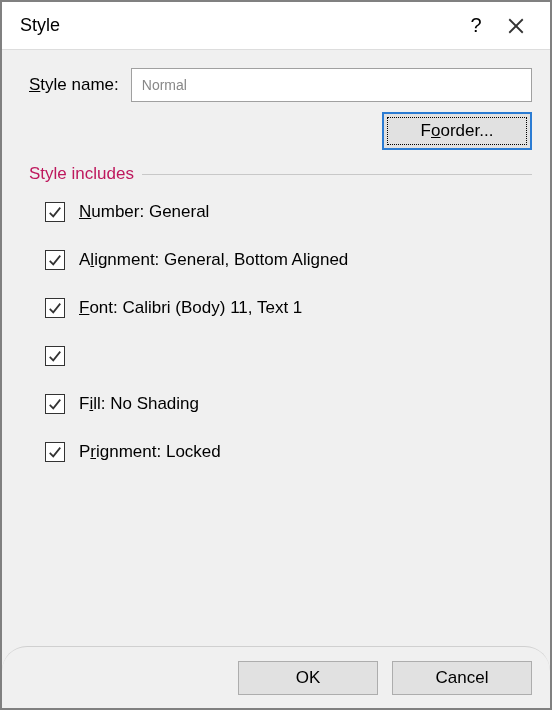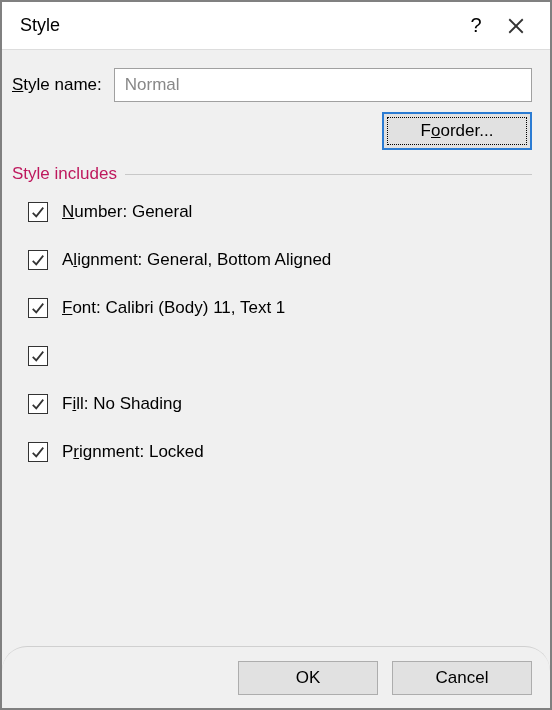"Style name:" .content { padding: 18px 18px 10px 10px -> 18px 18px 10px 27px }
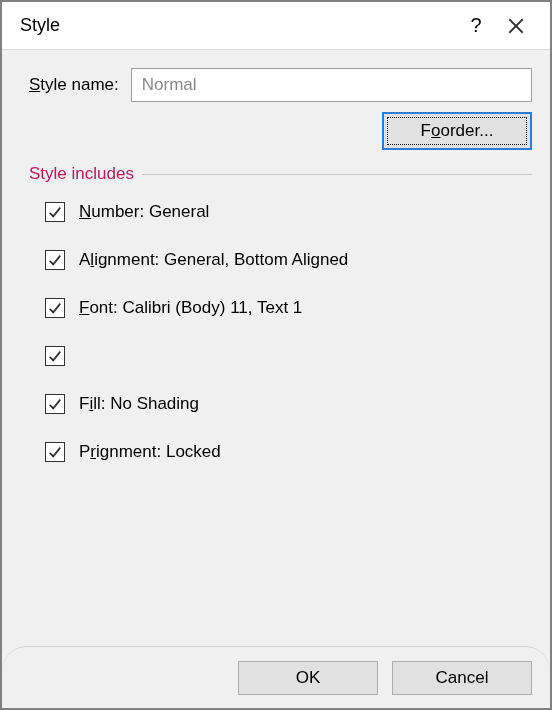"Normal" .style-name-input { font-size: 17px -> 14px }
